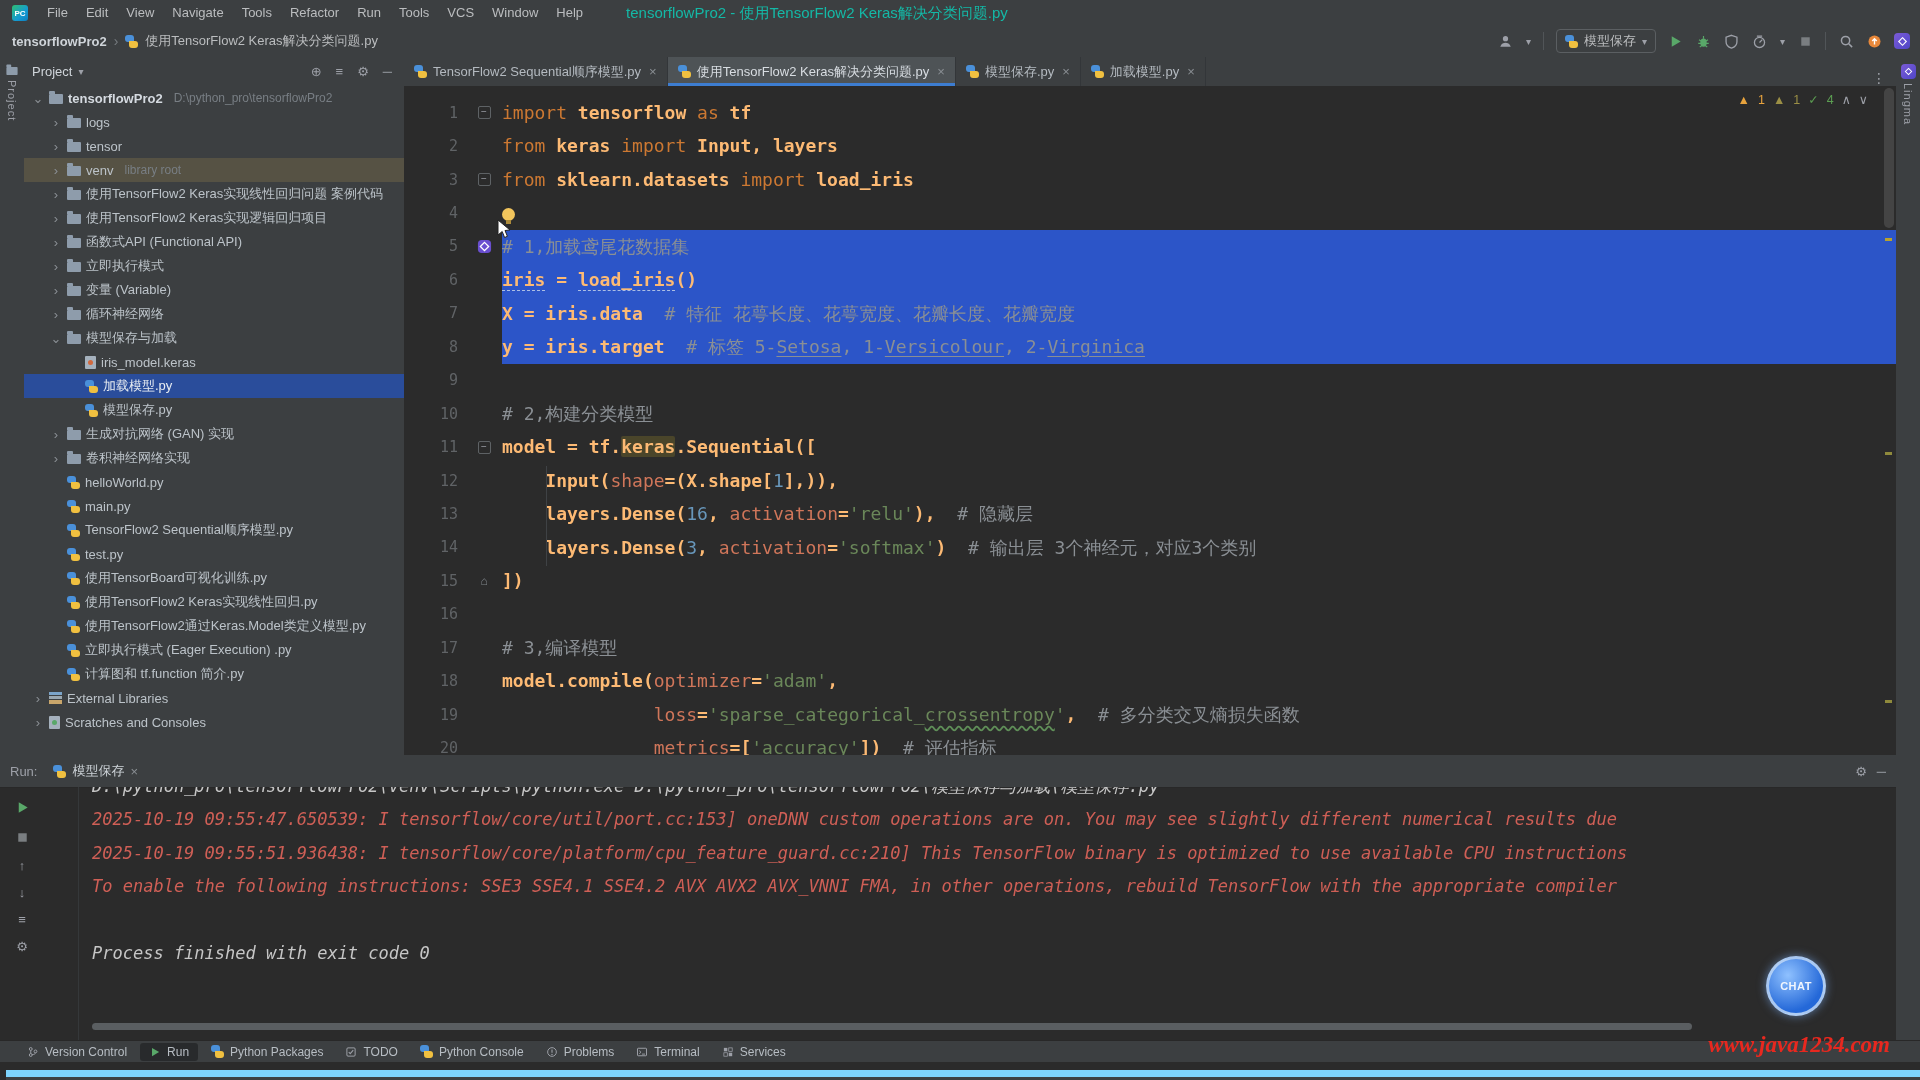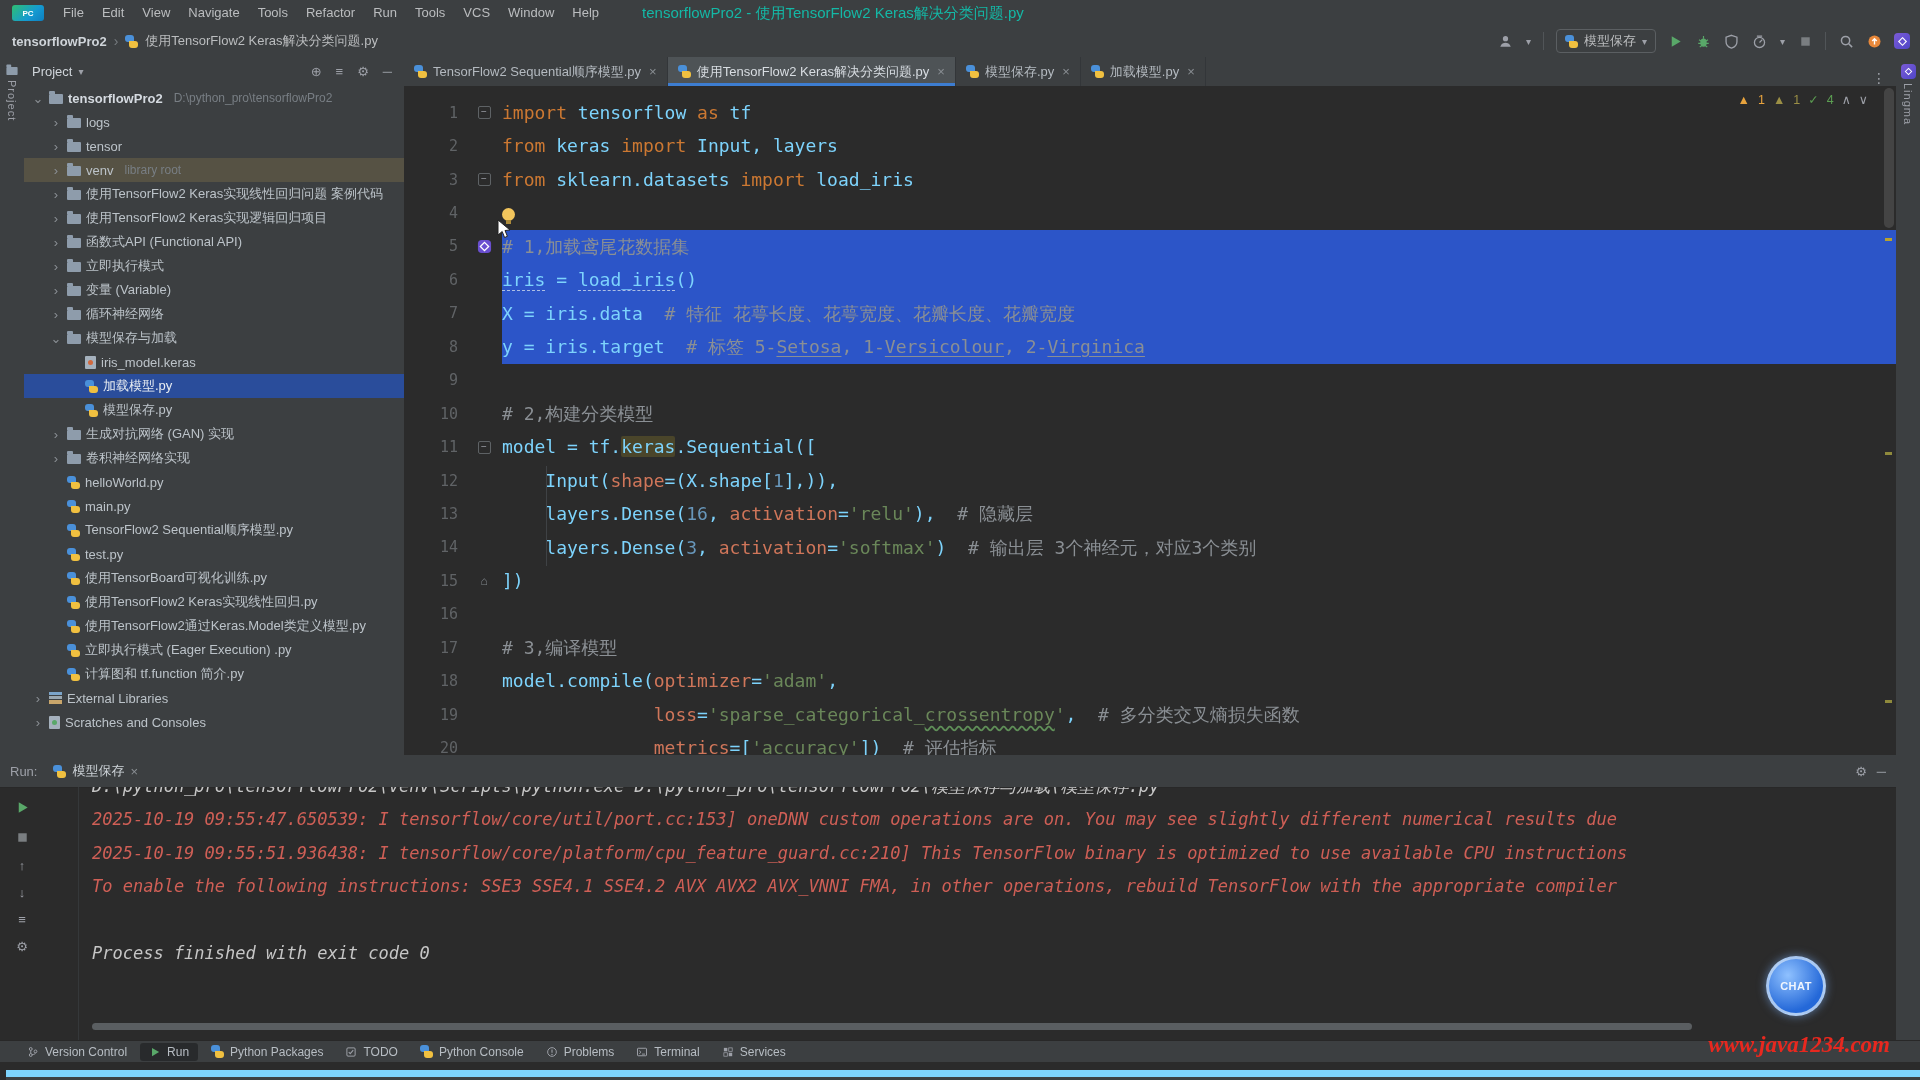"PC" .logo { width: 32px -> 16px }
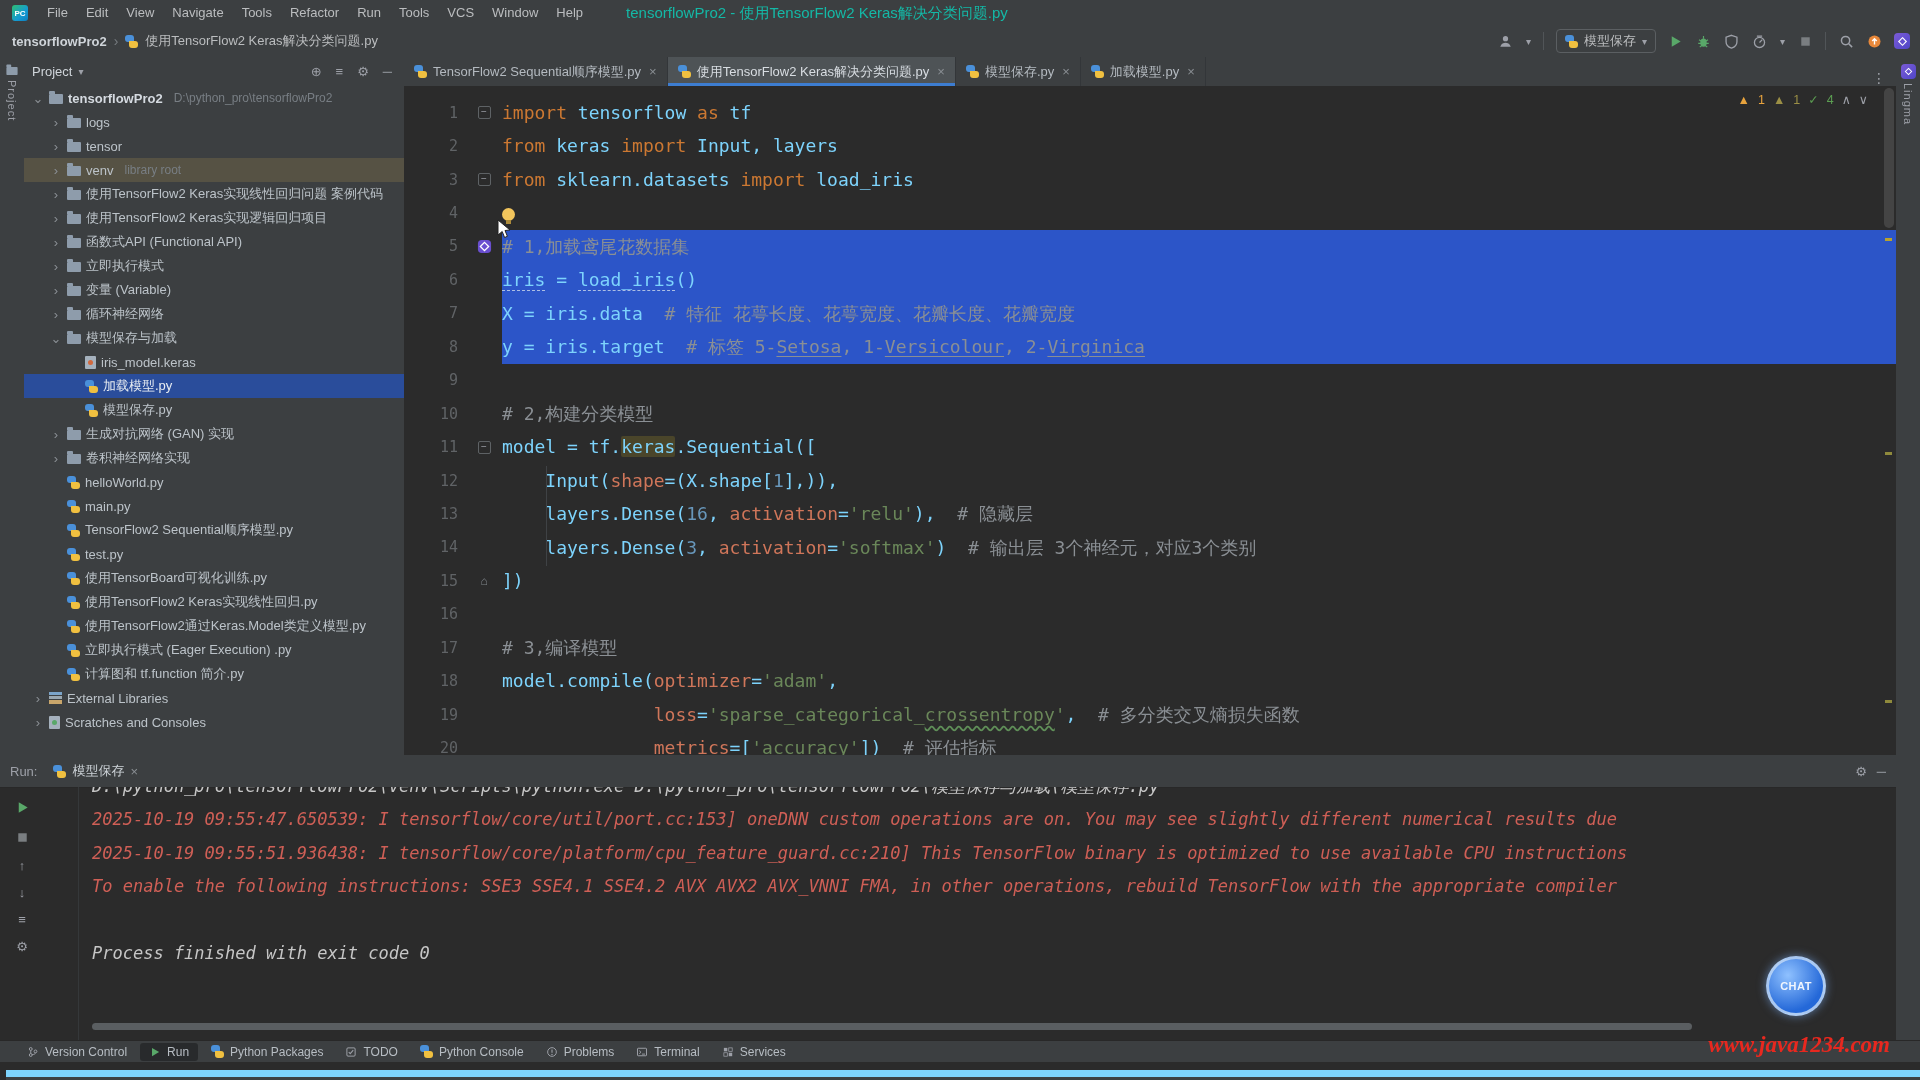"tensorflow" .tk.pl { color: #7dd3fc -> #fdba74; font-weight: none -> bold }
